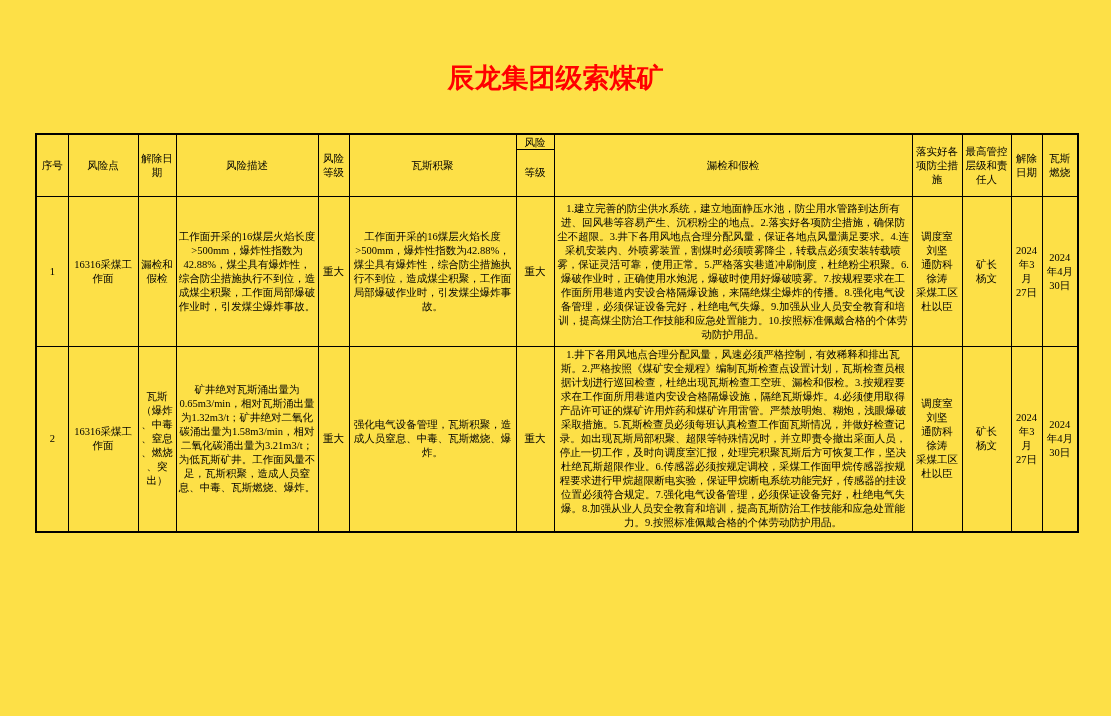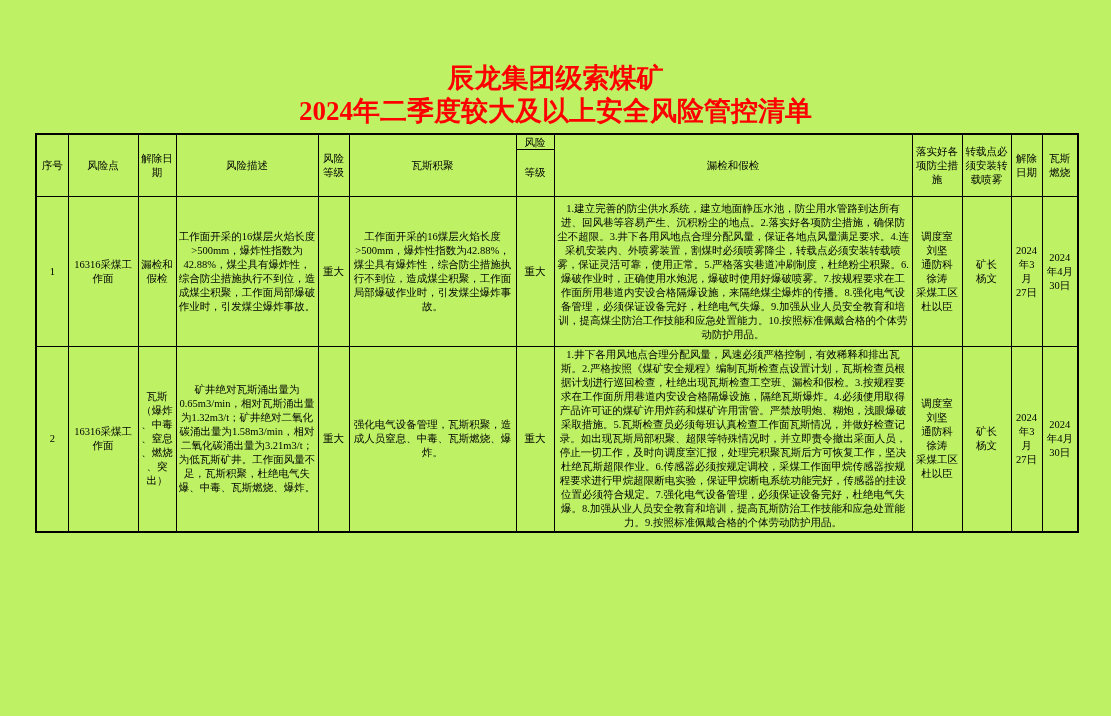"辰龙集团级索煤矿" .page { background: #bef264 -> #fde047 }
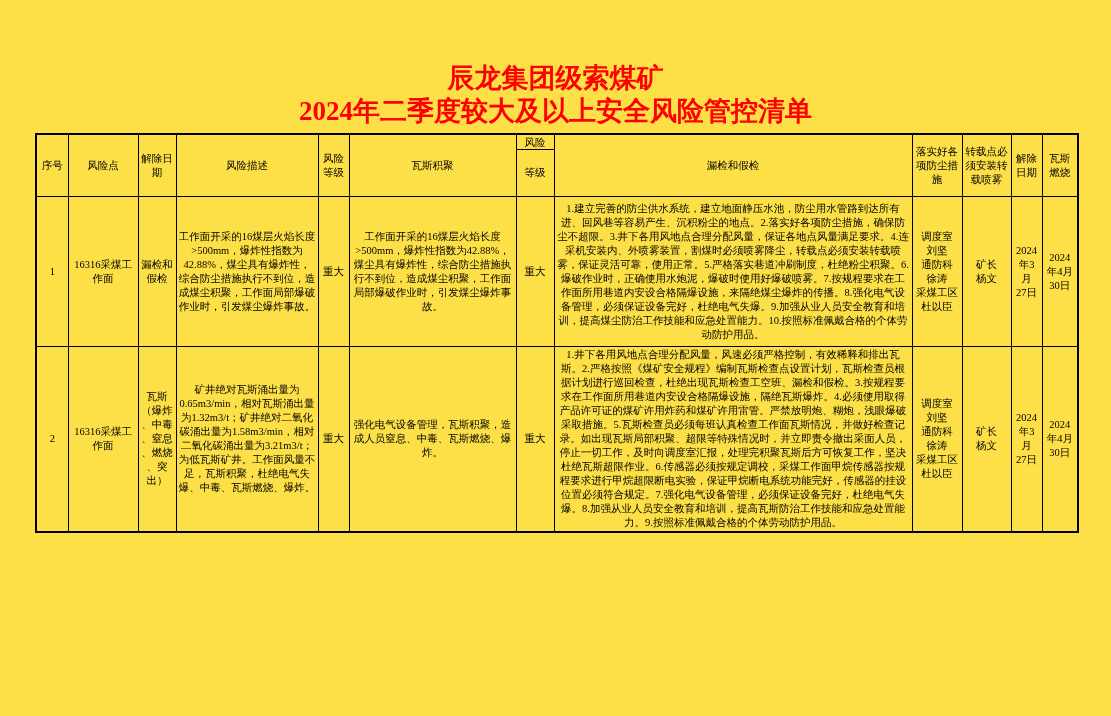"2024年二季度较大及以上安全风险管控清单" div.title-line { html: <div>2024年二季度较大及以上安全风险管控清单</div> -> none }
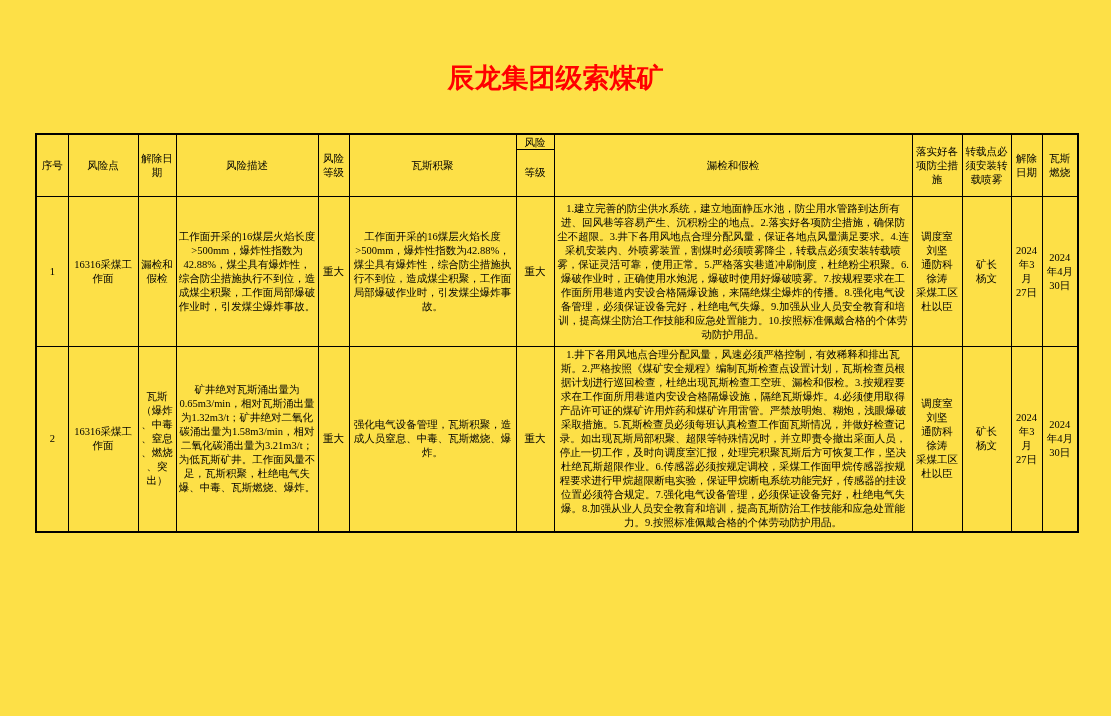"转载点必须安装转载喷雾" th { text: 转载点必须安装转载喷雾 -> 最高管控层级和责任人 }
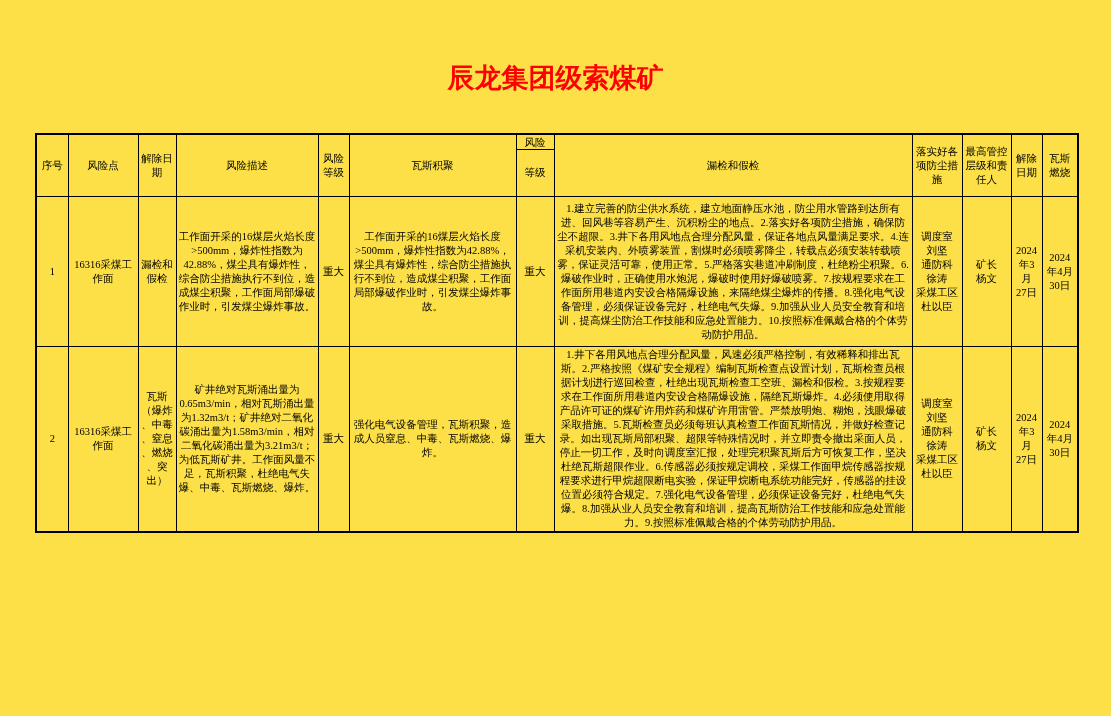"矿井绝对瓦斯涌出量为0.65m3/min，相对瓦斯涌出量为1.32m3/t；矿井" td.cell-desc { text: 杜绝电气失爆 -> 造成人员窒息 }
